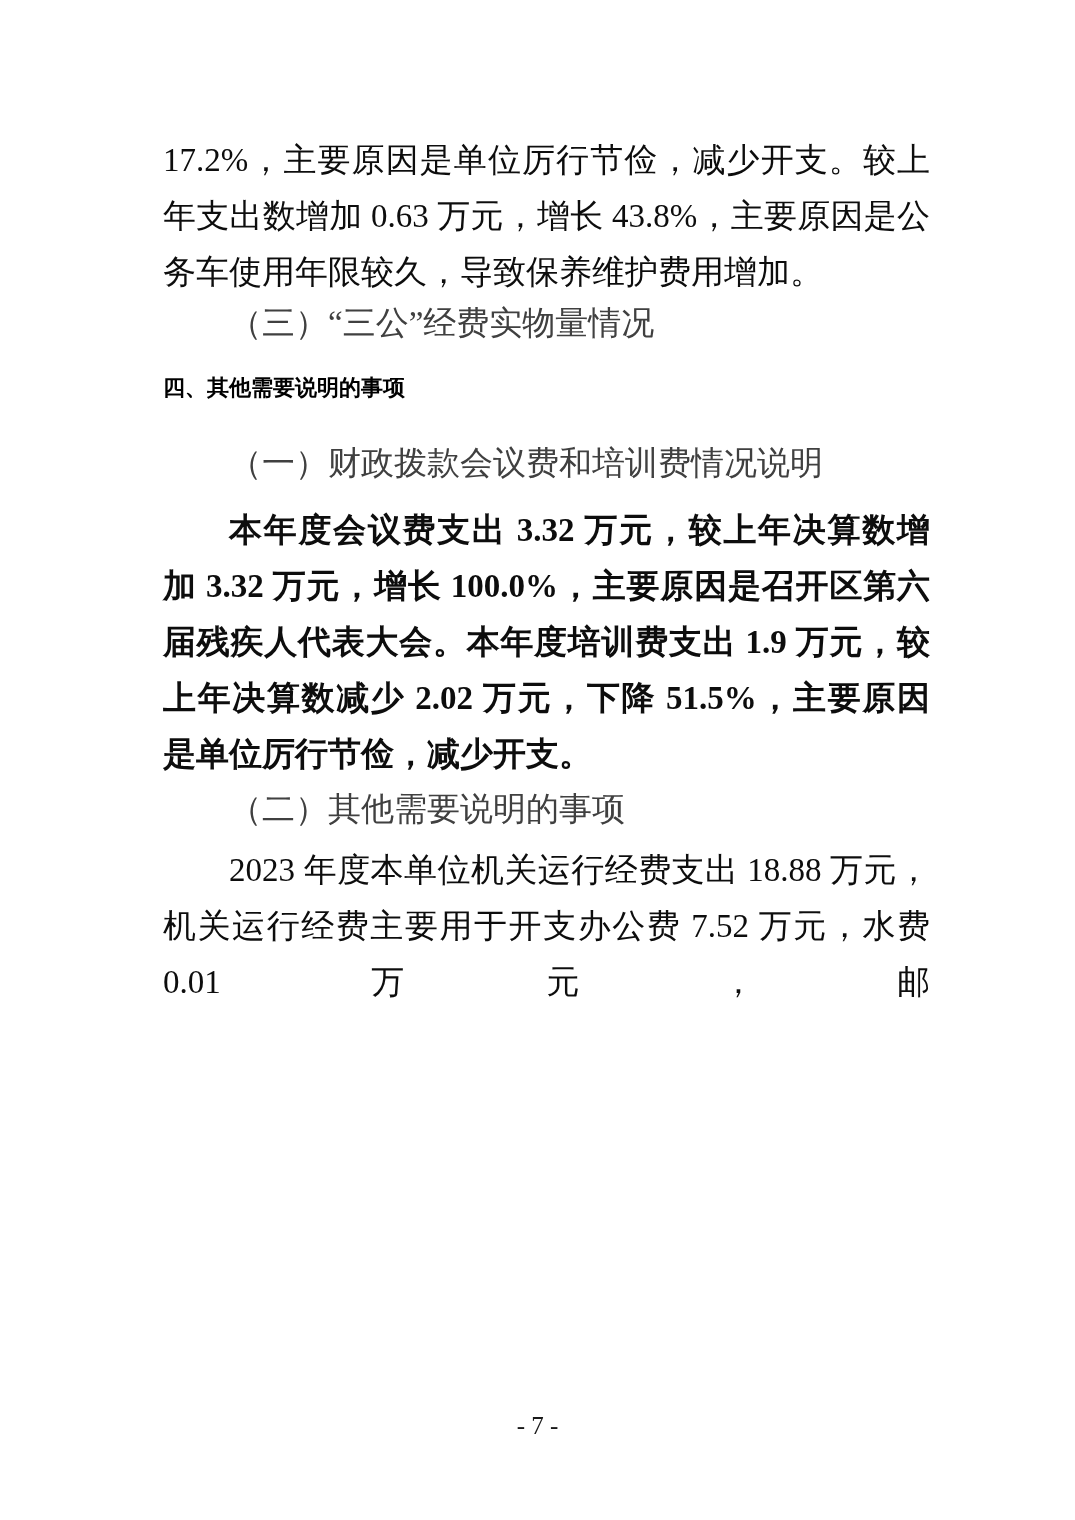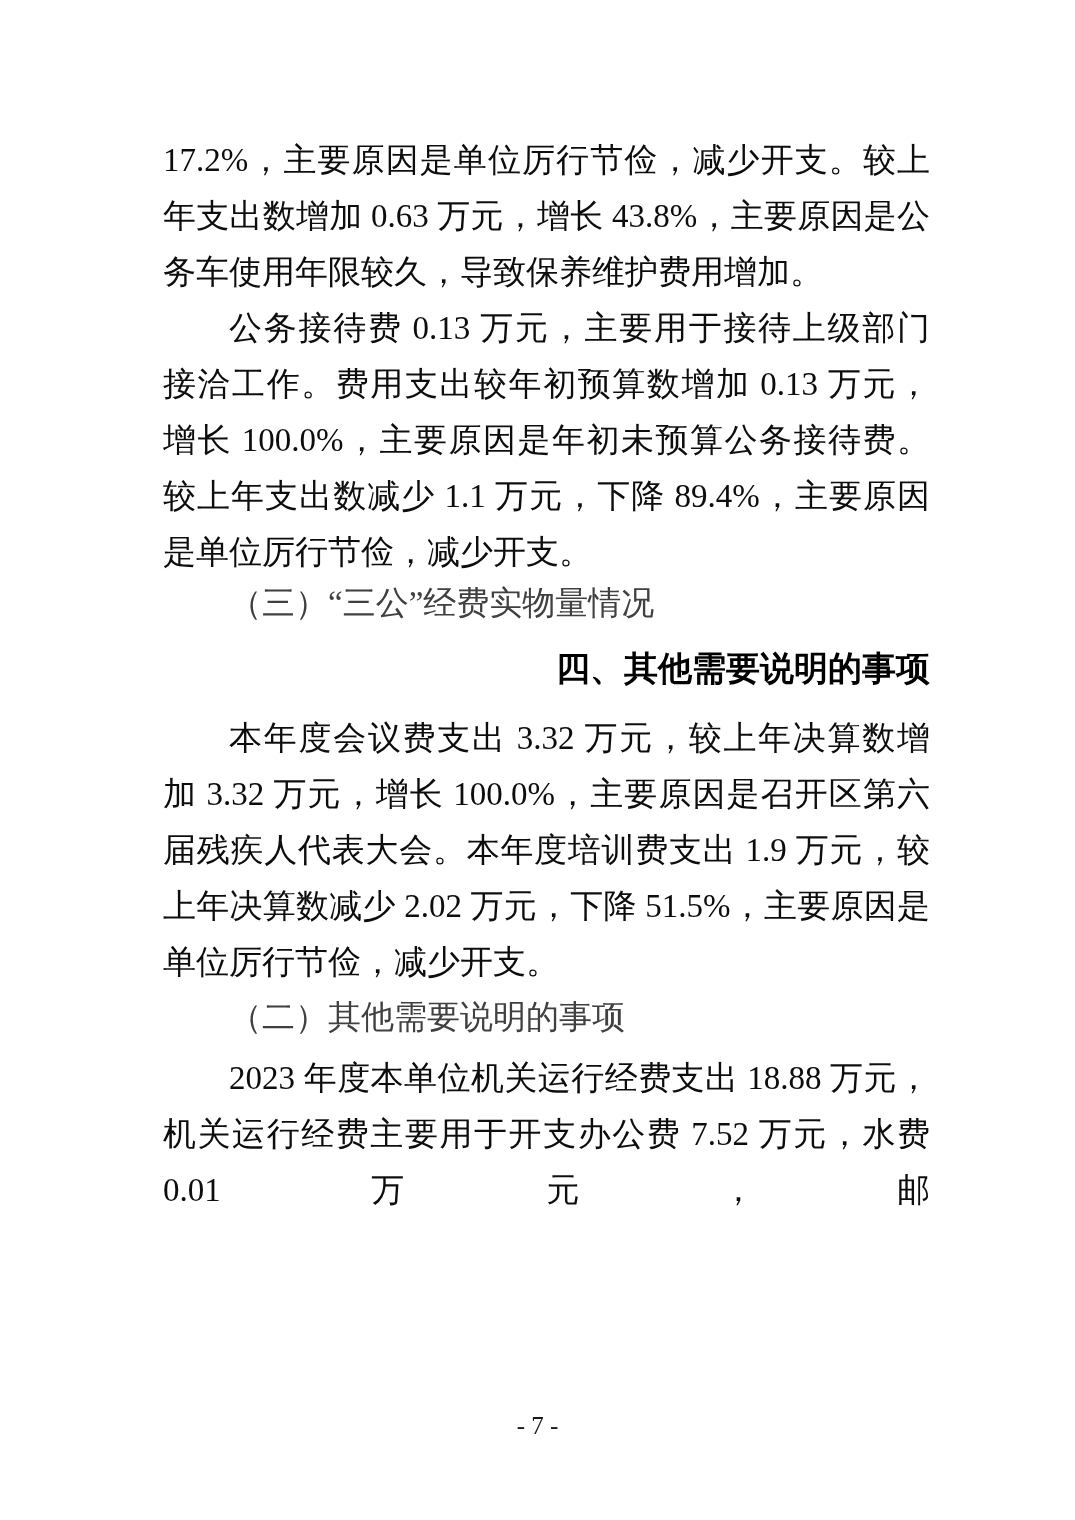"公务接待费 0.13" p.body-text { html: <p>公务接待费 0.13 万元，主要用于接待上级部门接洽工作。费用支出较年初预算数增加 0.13 万元，增长 100.0%，主要原因是年初未预算公务接待费。较上年支出数减少 1.1 万元，下降 89.4%，主要原因是单位厉行节俭，减少开支。</p> -> none }
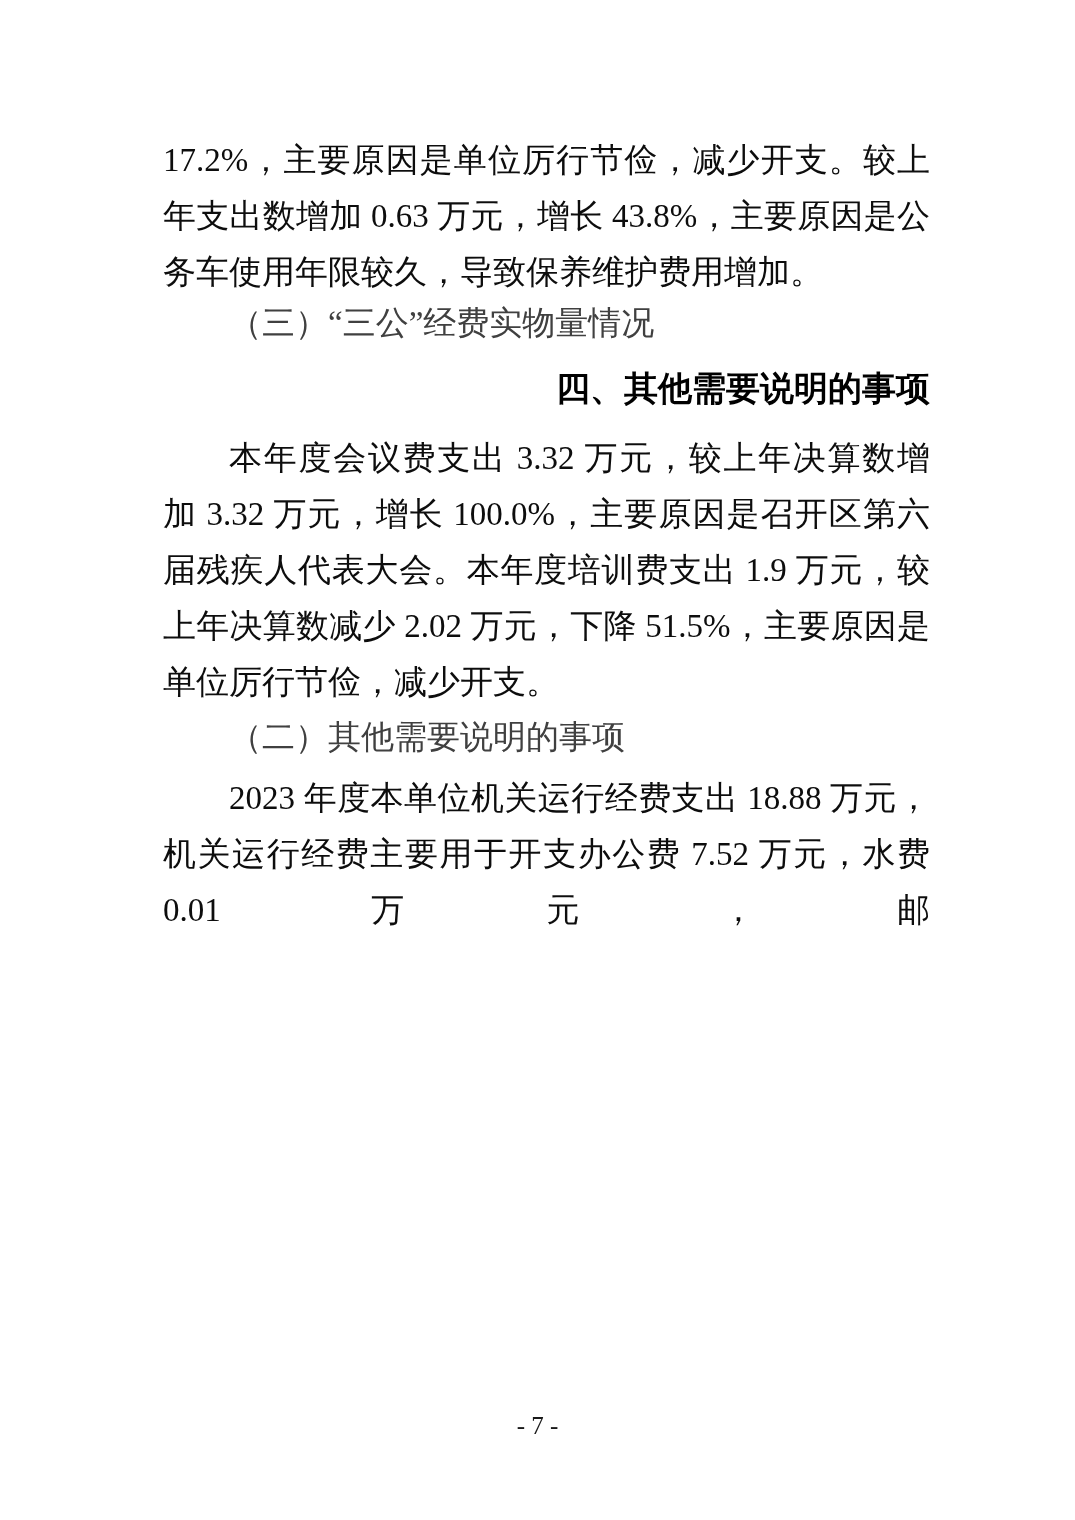"四、其他需要说明的事项" .section-heading { font-size: 34px -> 22px; text-align: right -> none }
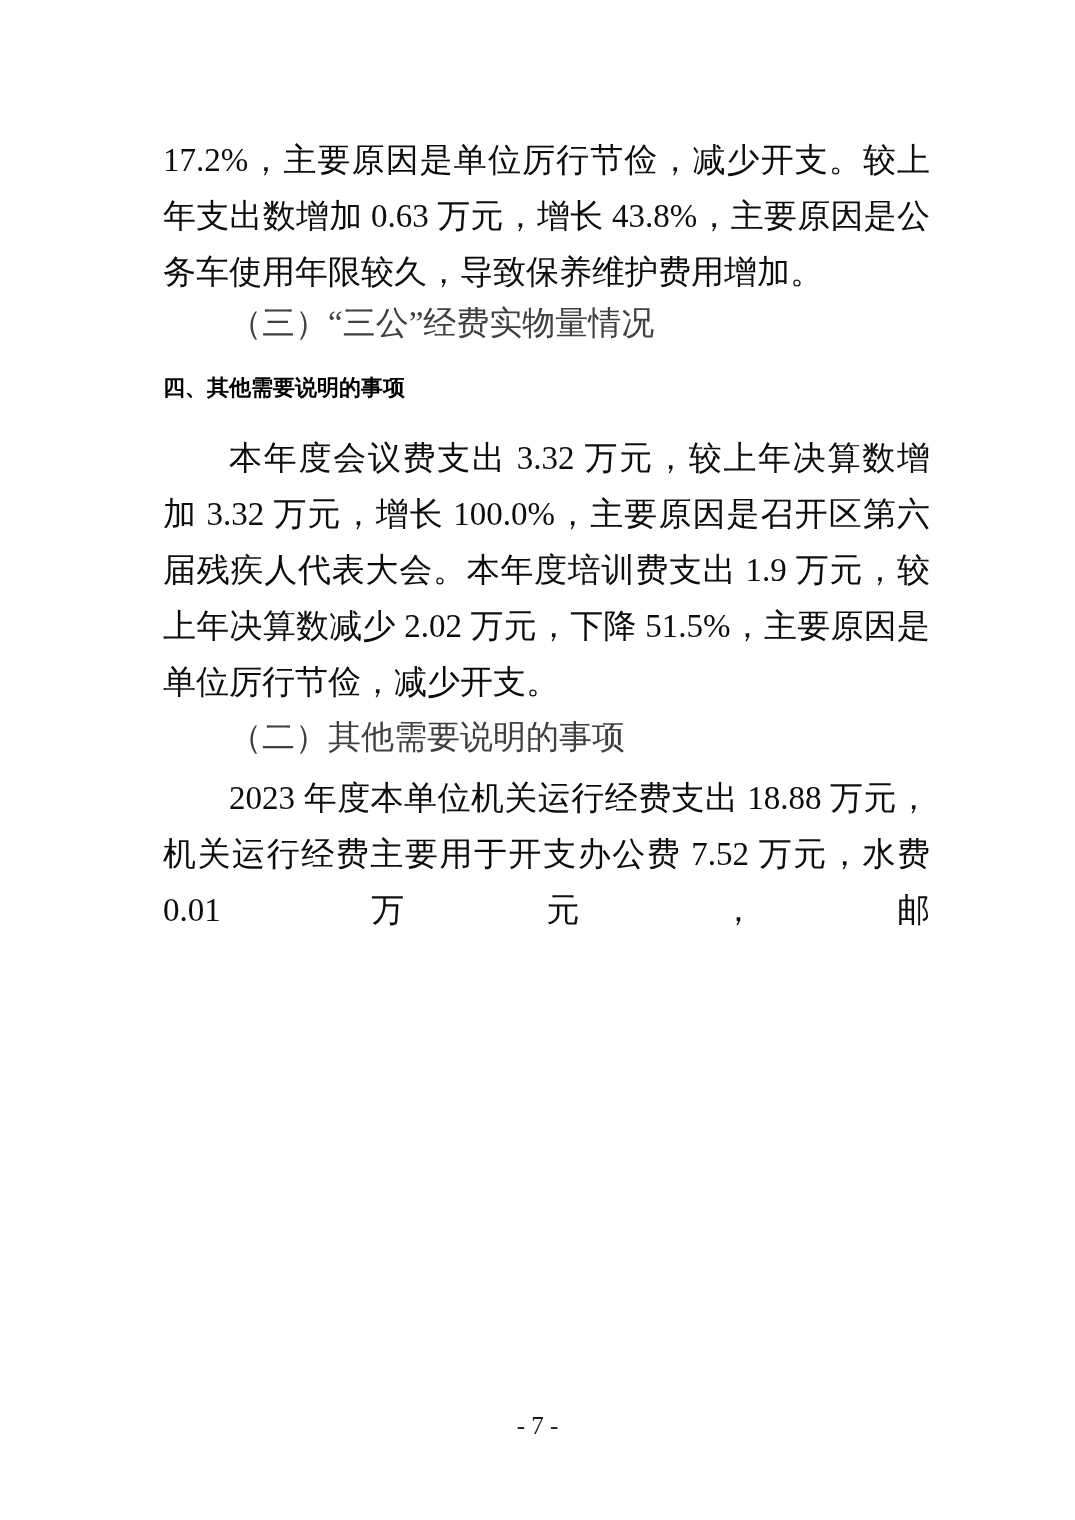"（一）财政拨款会议费和培训费情况说明" p.sub-heading { html: none -> <p>（一）财政拨款会议费和培训费情况说明</p> }
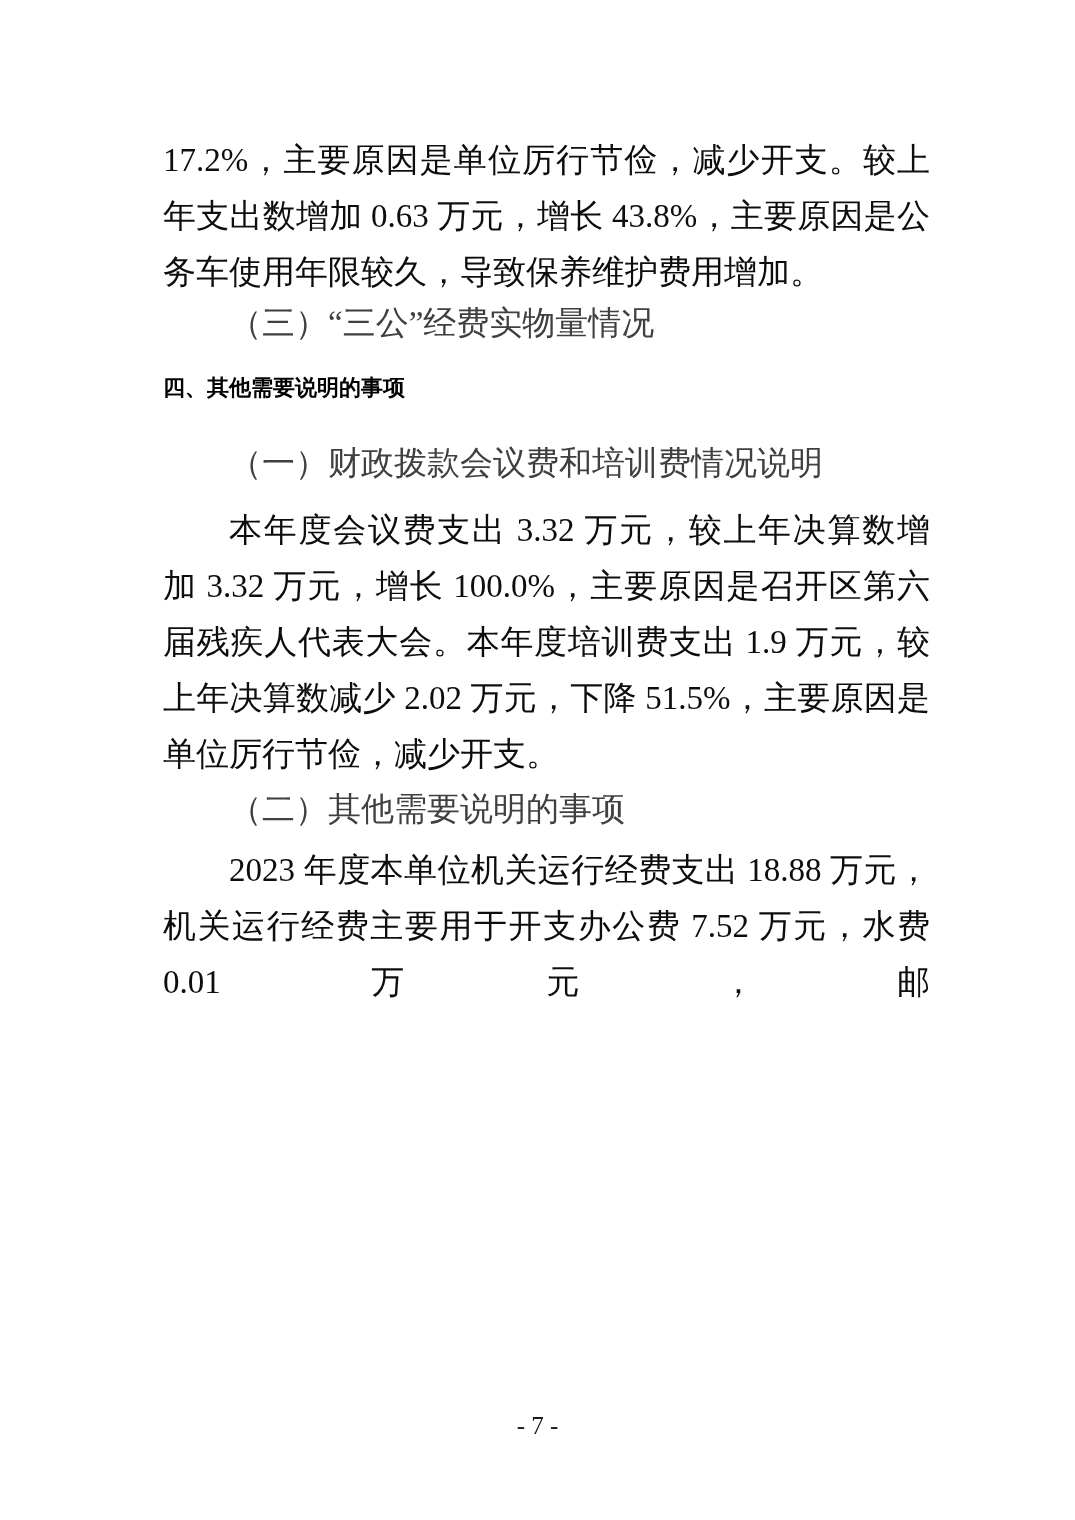"本年度会议费支出 3.32 万元，较上年决算数增加 3.32 万元，增长" .mt-meeting { font-weight: none -> bold }
